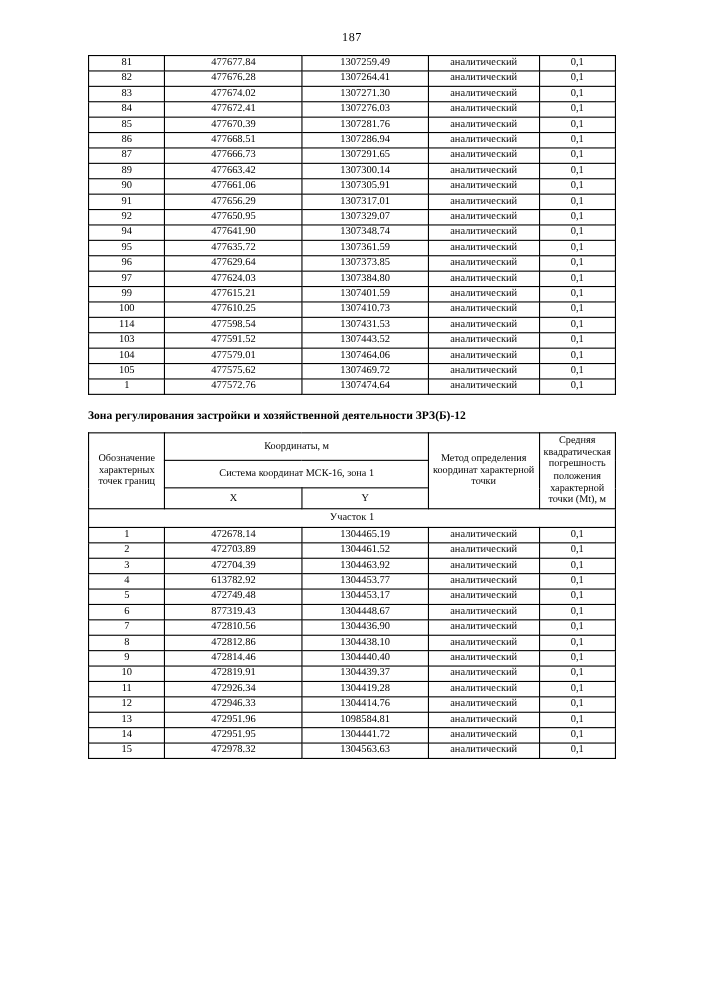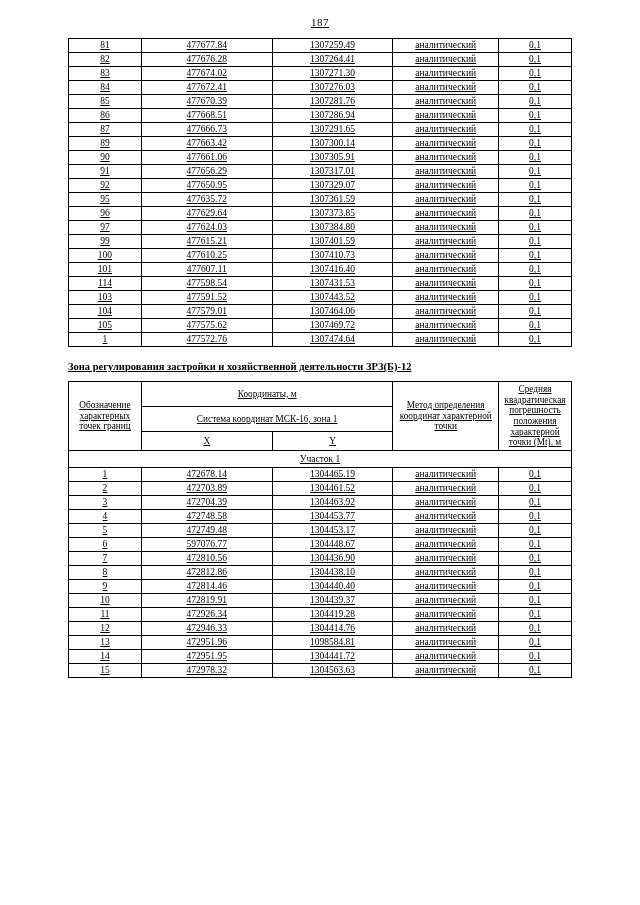"187" .page { padding: 0 -> 12px; text-decoration: underline -> none }
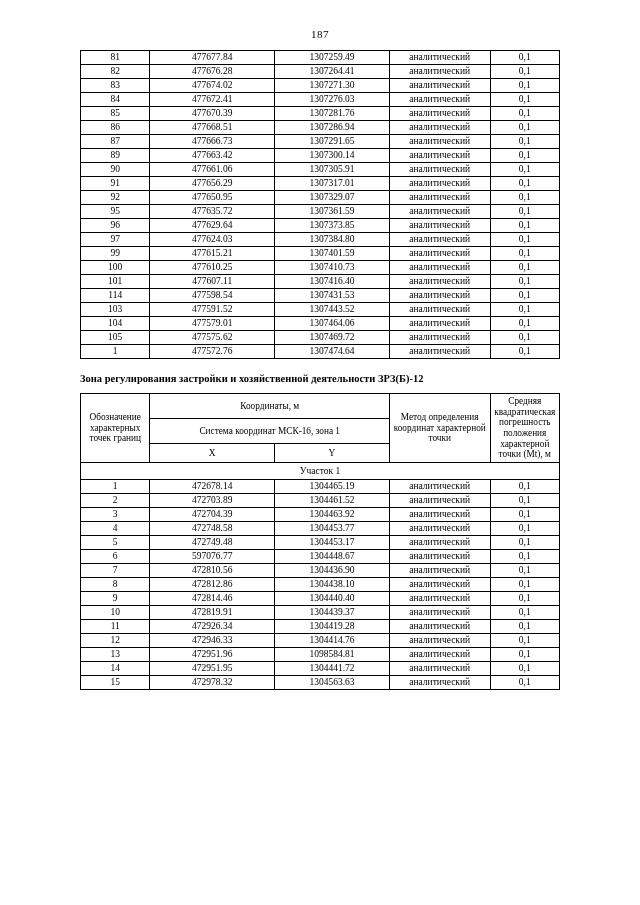"94" tr { html: none -> <tr> <td>94</td> <td>477641.90</td> <td>1307348.74</td> <td>аналитический</td> <td>0,1</td> </tr> }
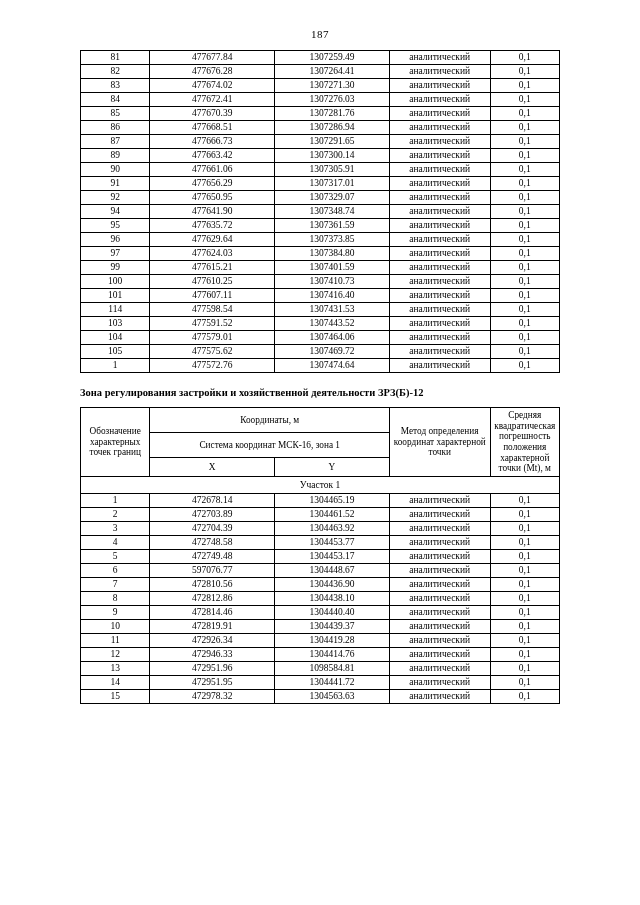"101" tr { html: <tr> <td>101</td> <td>477607.11</td> <td>1307416.40</td> <td>аналитический</td> <td>0,1</td> </tr> -> none }
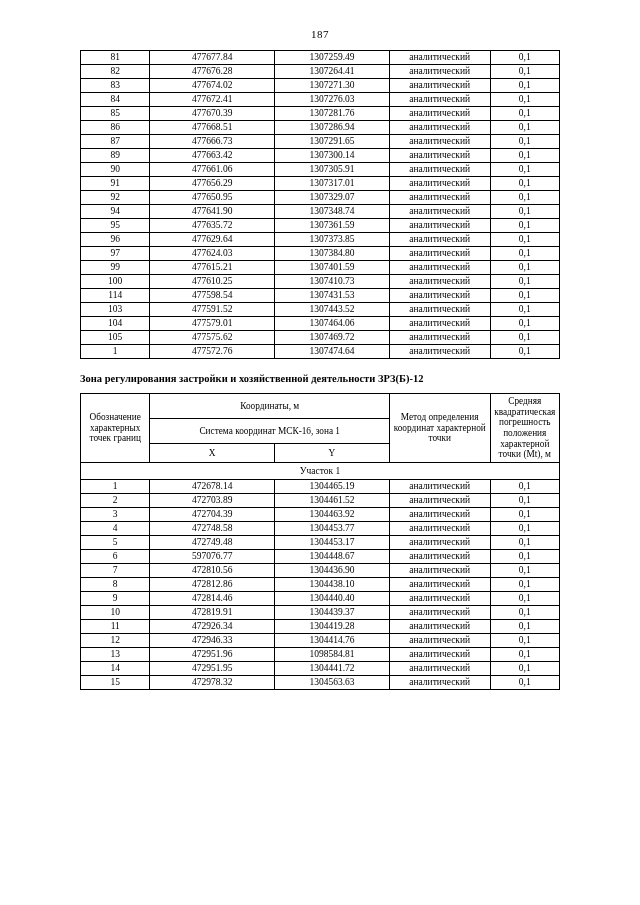"472748.58" td.body-cell { text: 472748.58 -> 613782.92 }
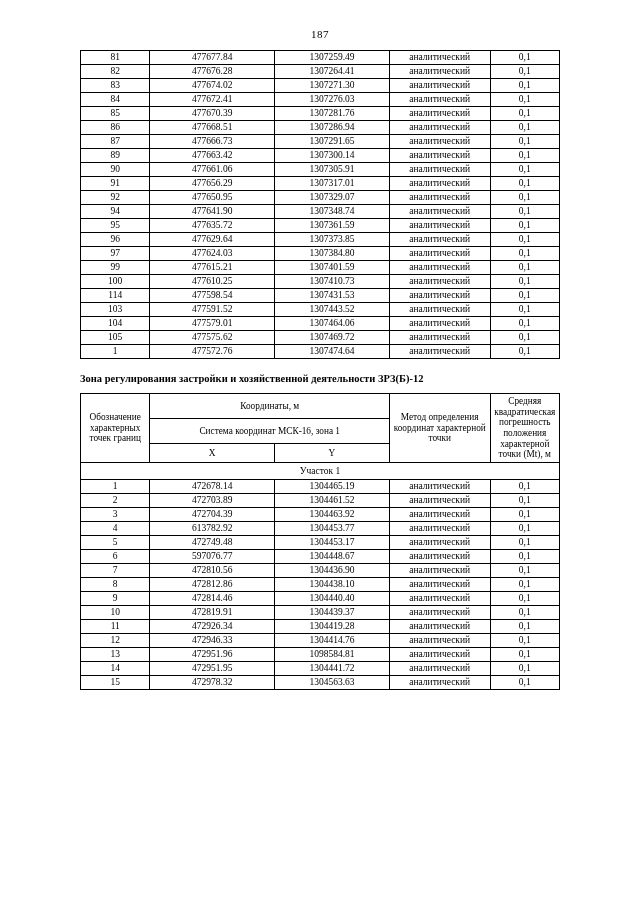"597076.77" td.body-cell { text: 597076.77 -> 877319.43 }
